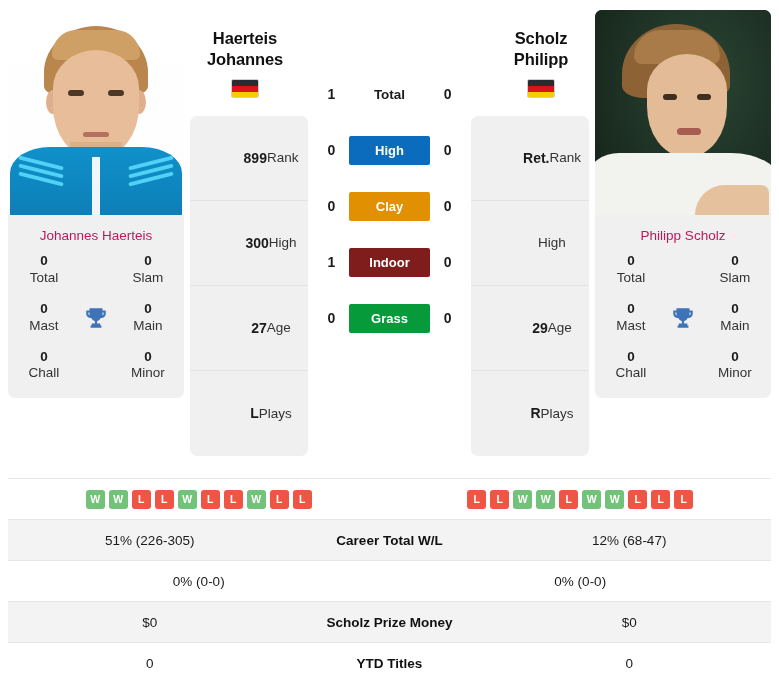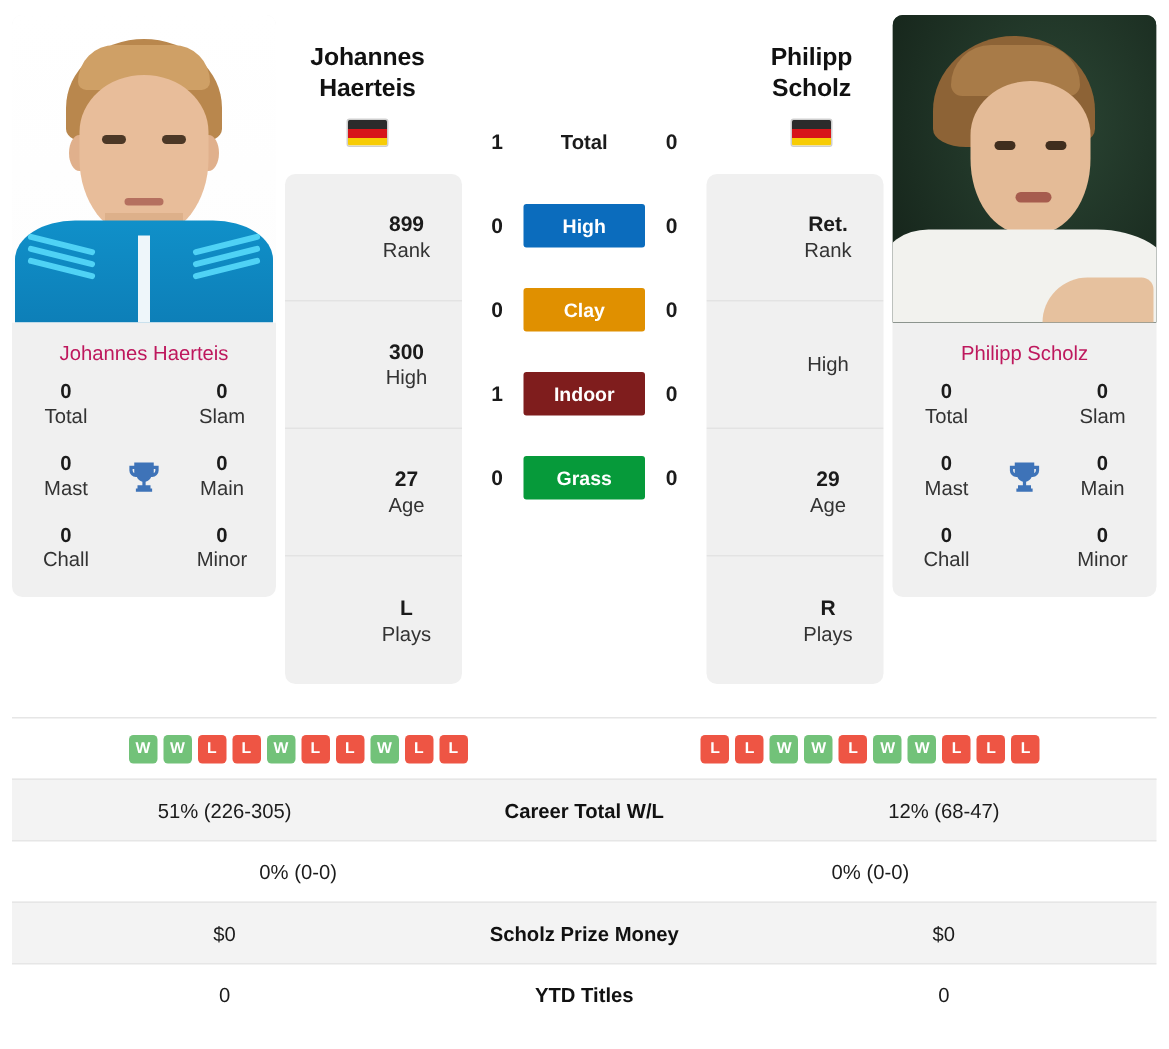"Johannes" div.name-text { order: before "Haerteis" -> after "Haerteis" }
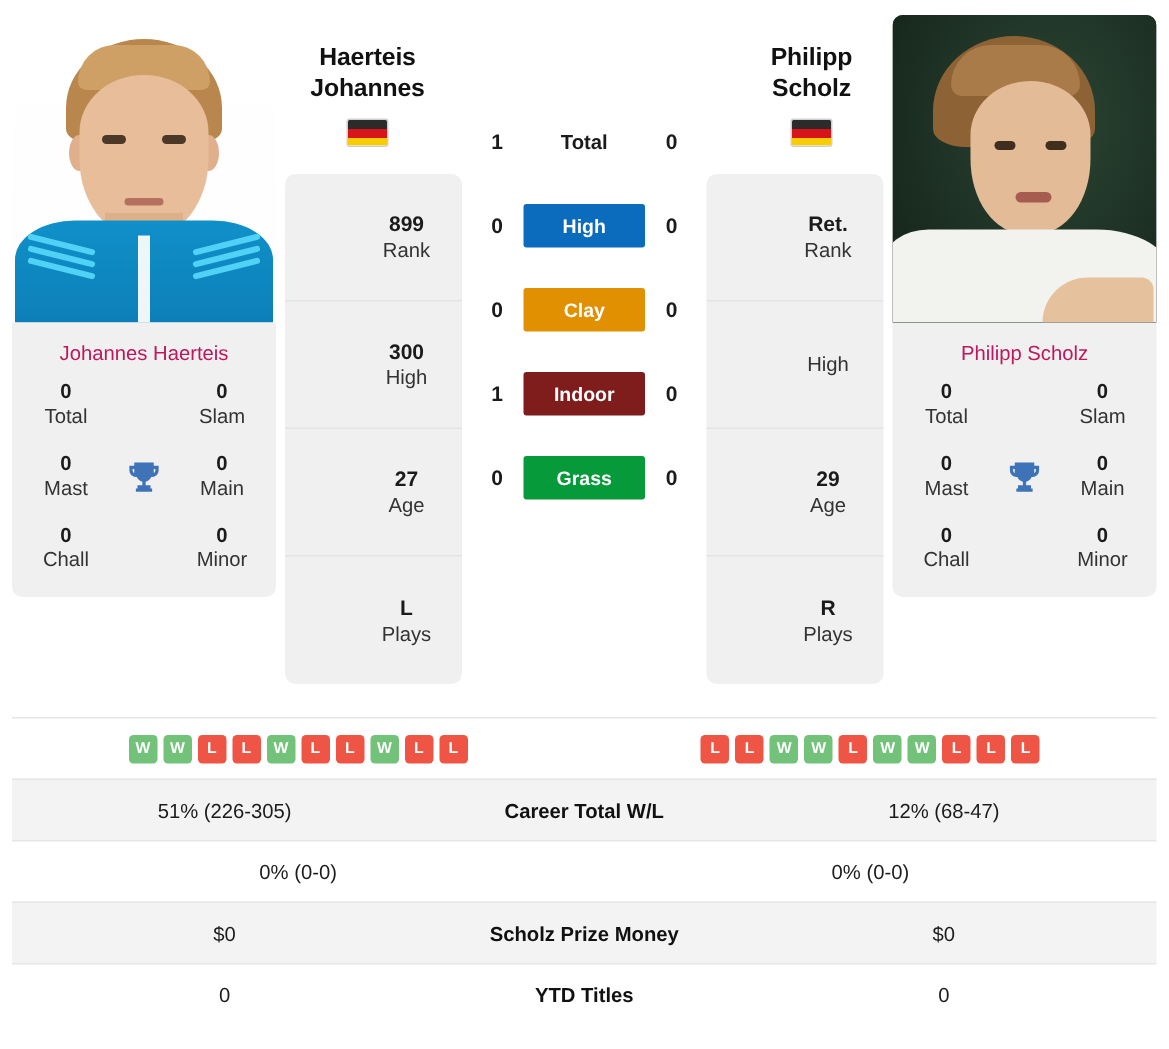"Philipp" div.name-text { order: before "Scholz" -> after "Scholz" }
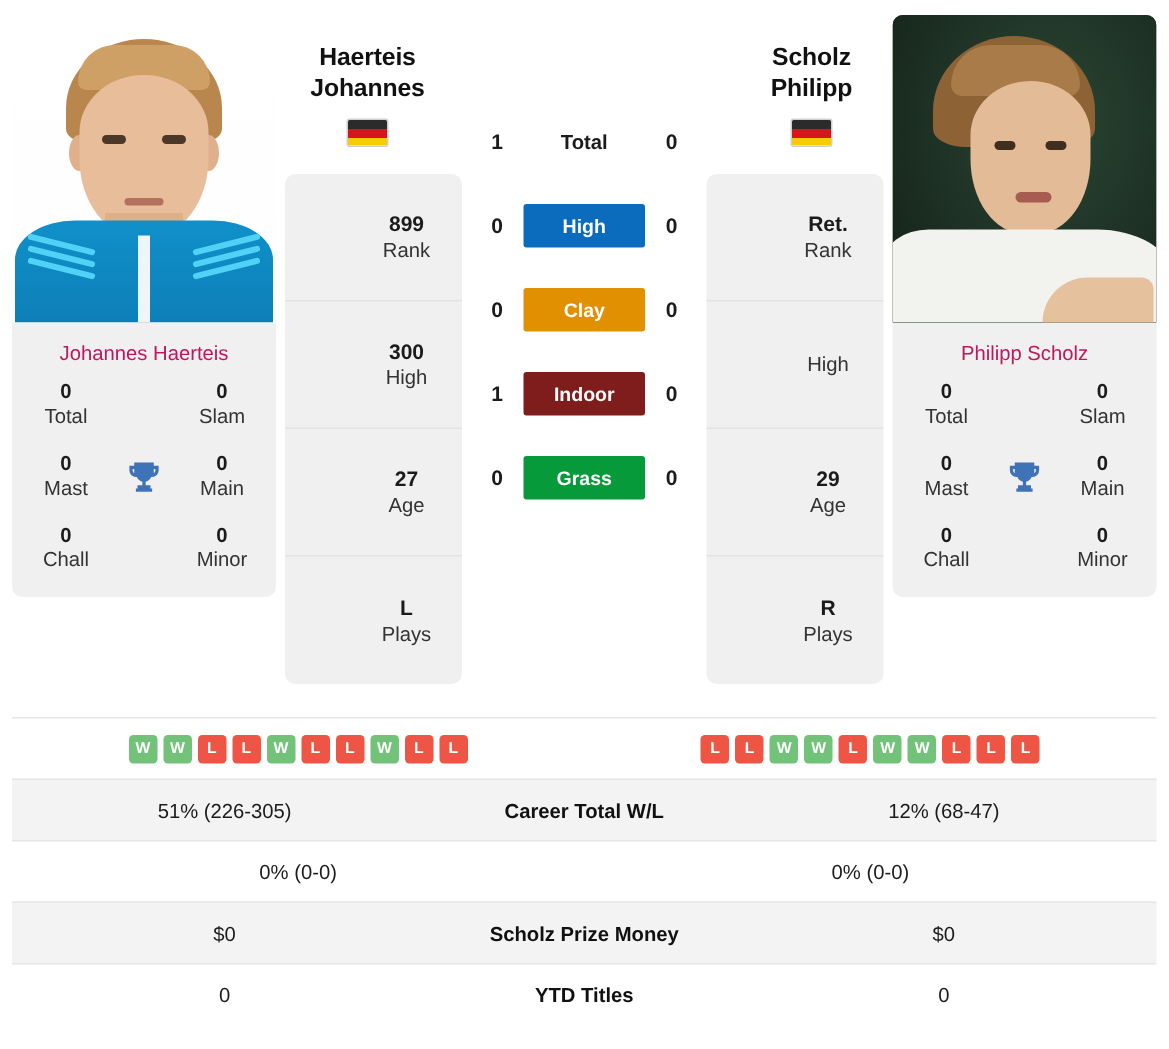"899" .mid-row { flex-direction: column -> row }
